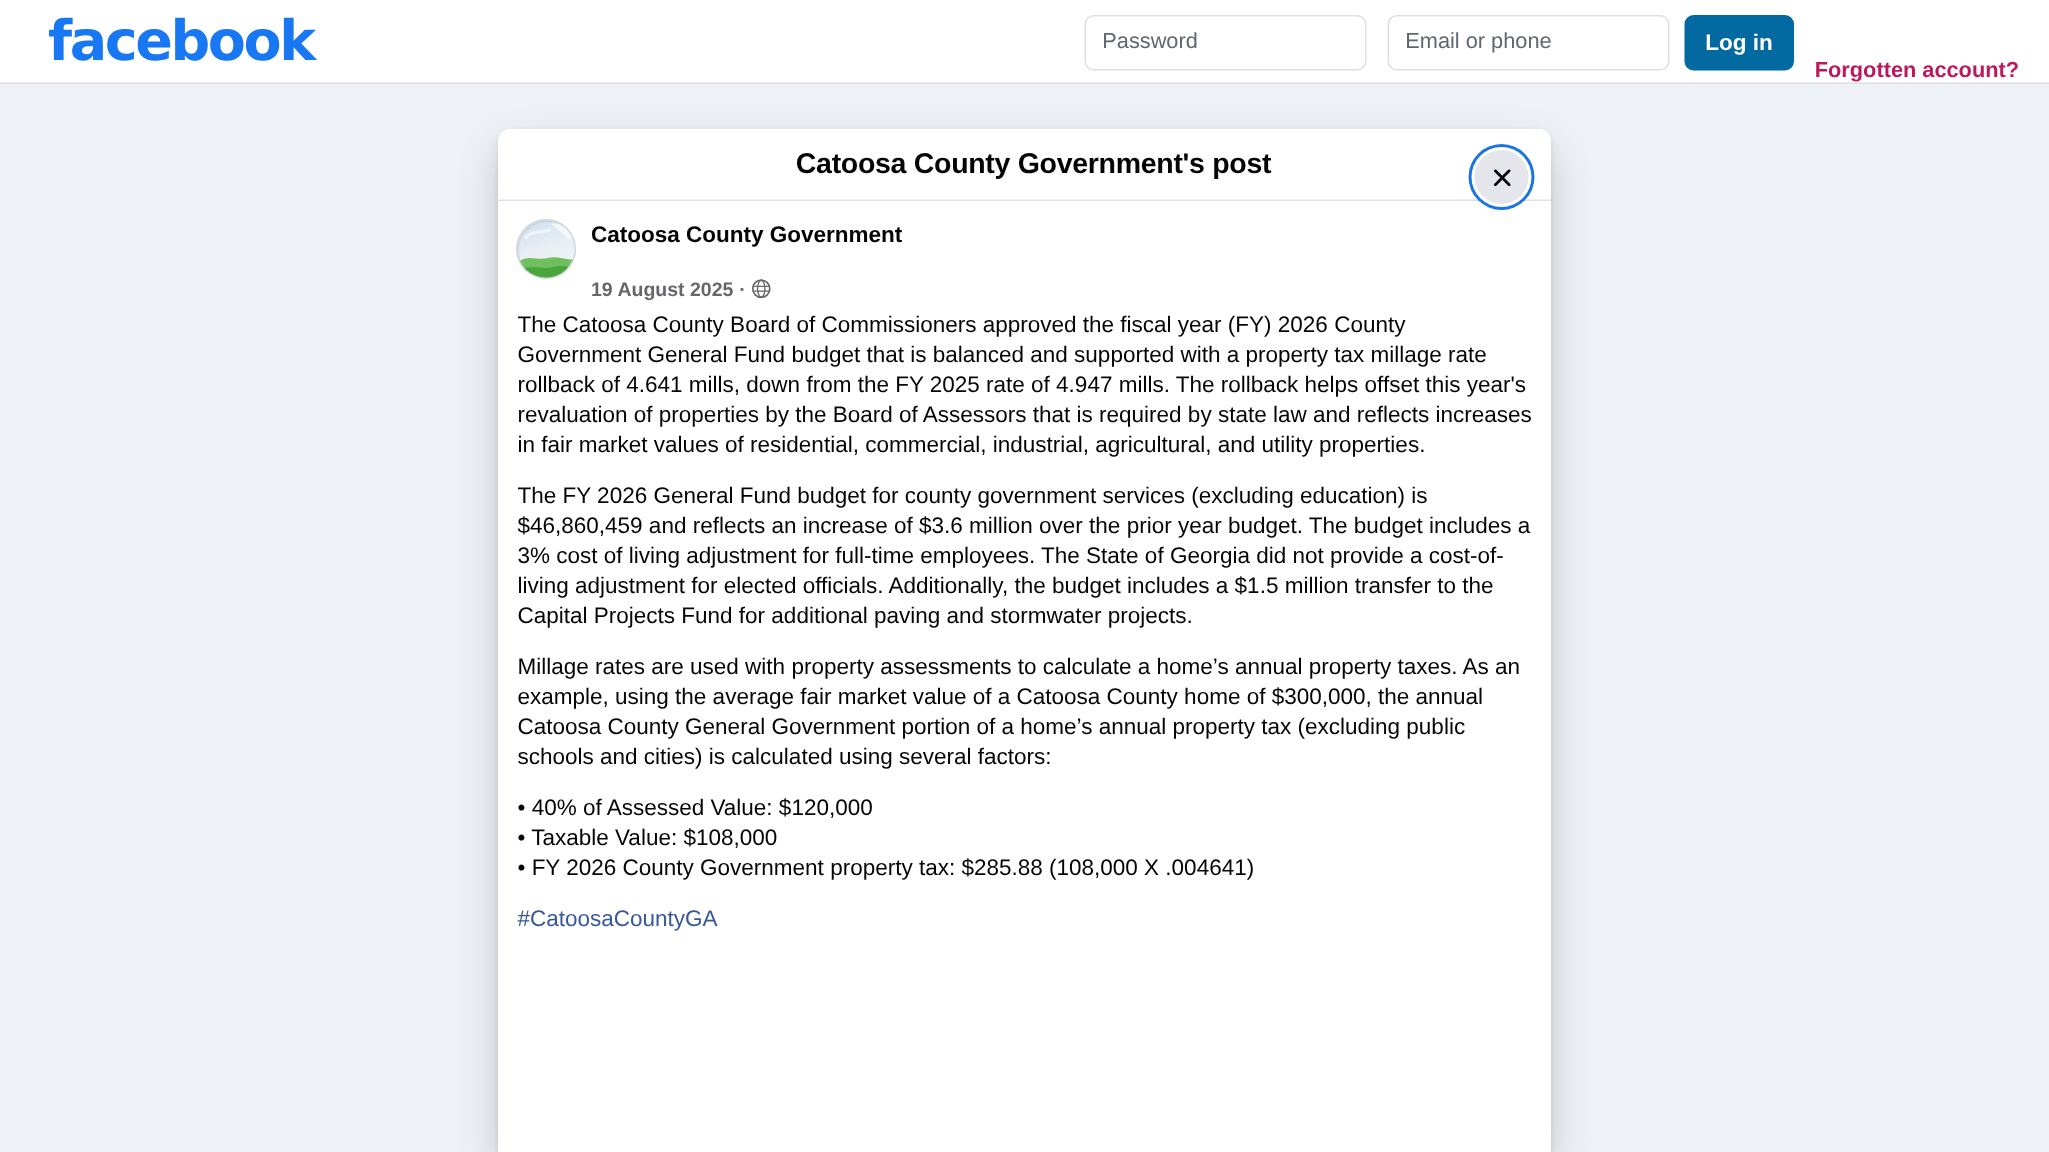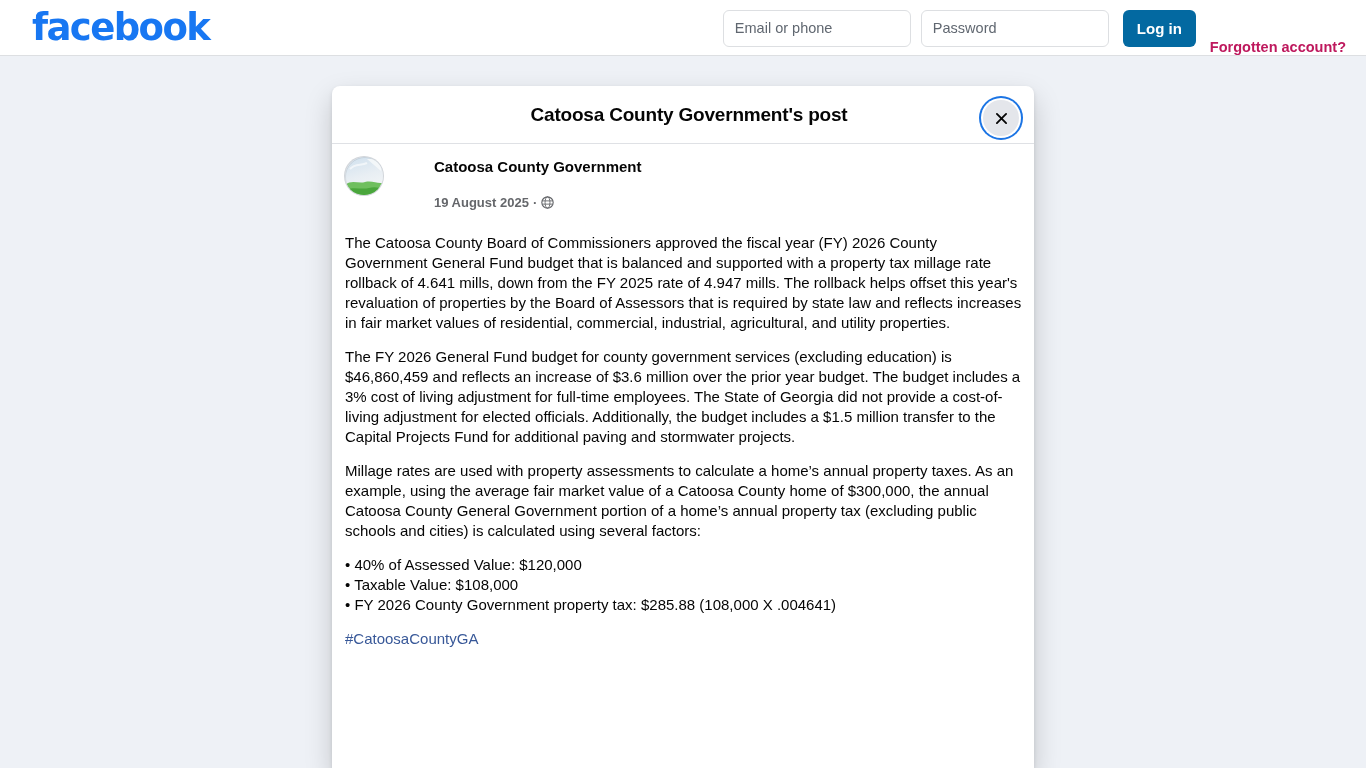"Email or phone" input.login-input { order: before "Password" -> after "Password" }
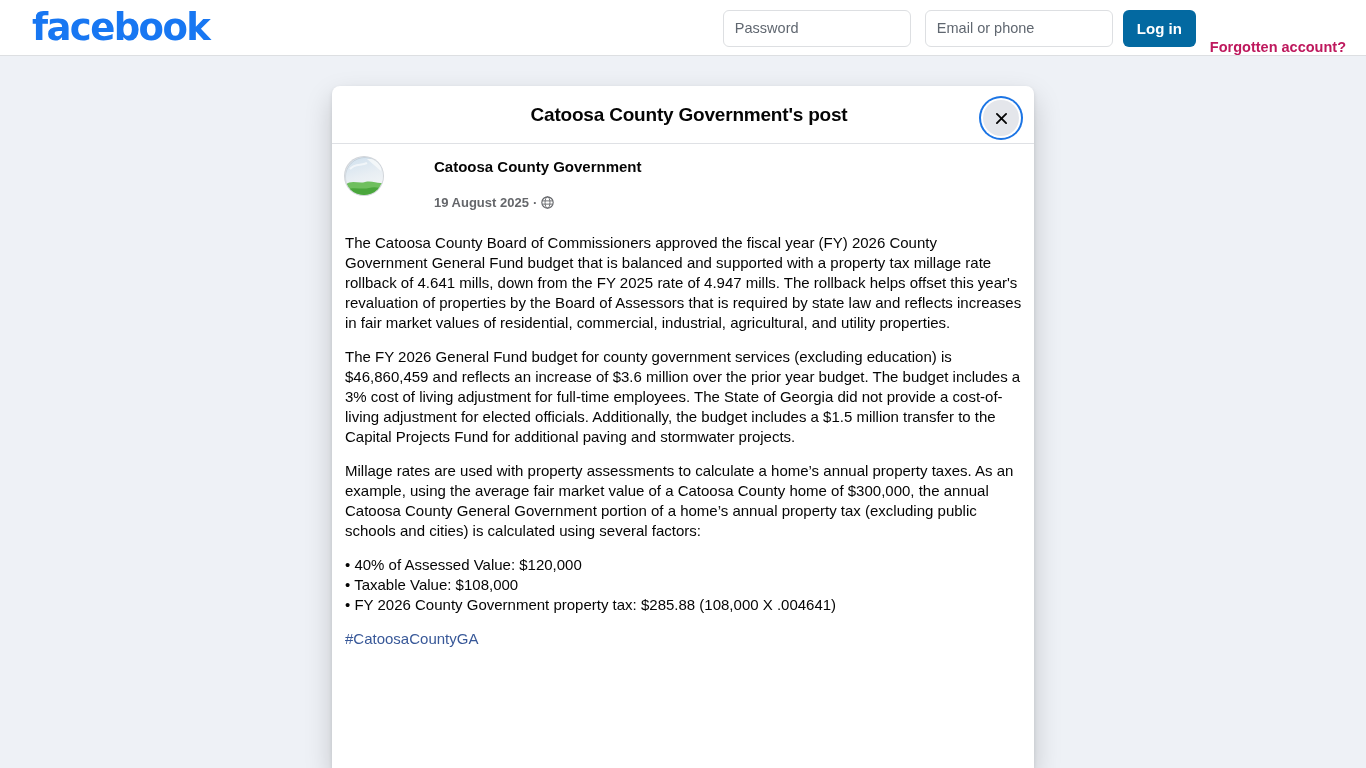"Catoosa County Government's post" .dialog-header { height: 58px -> 48px }
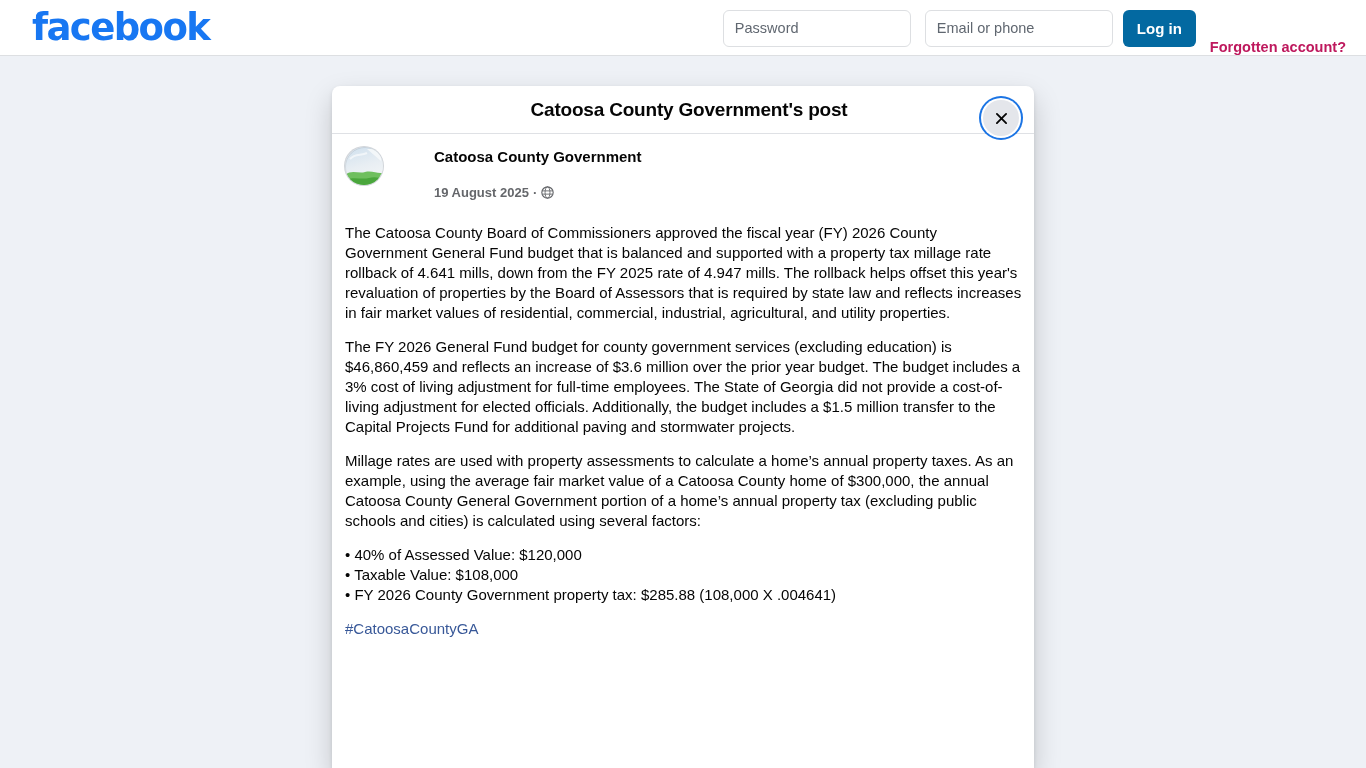"Catoosa County Government" .author-row { gap: 40px -> none }
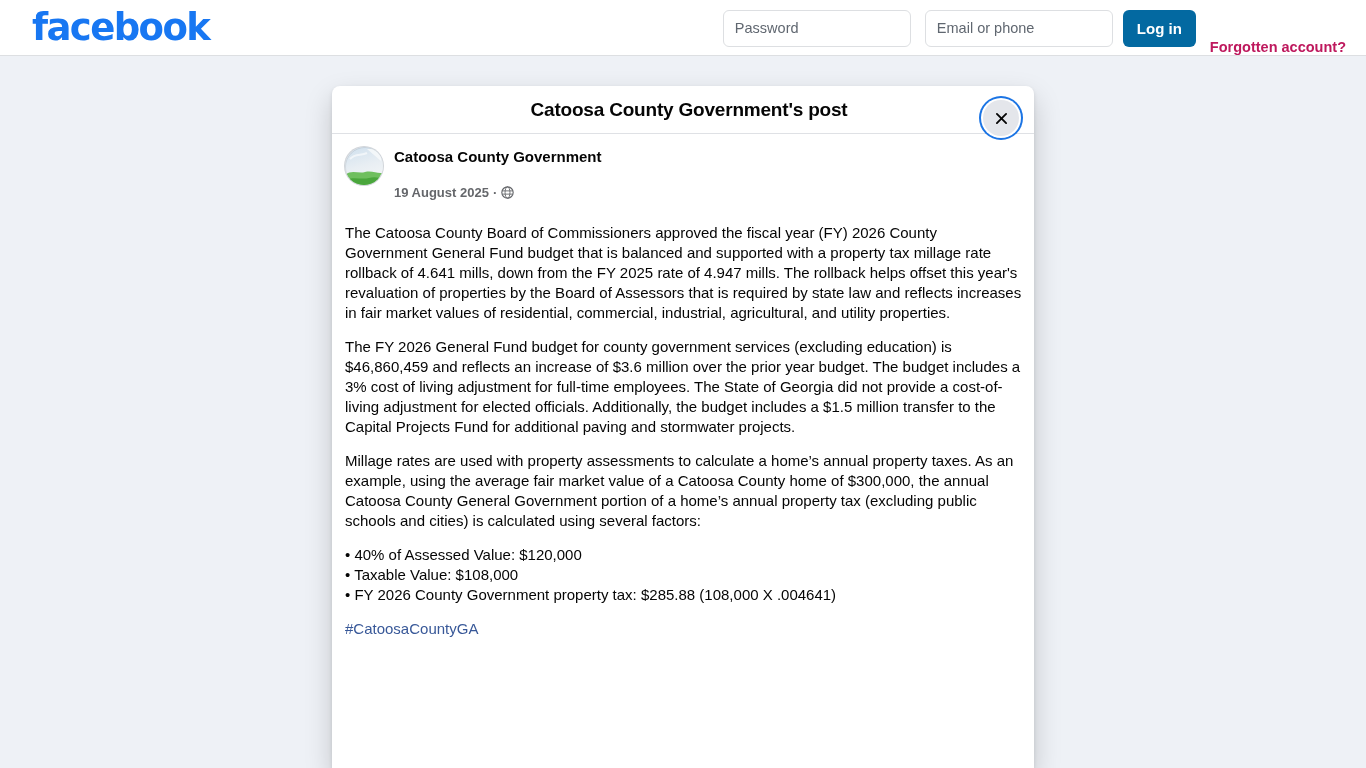"The Catoosa County Board of" .post-body { margin-top: 16px -> none }
